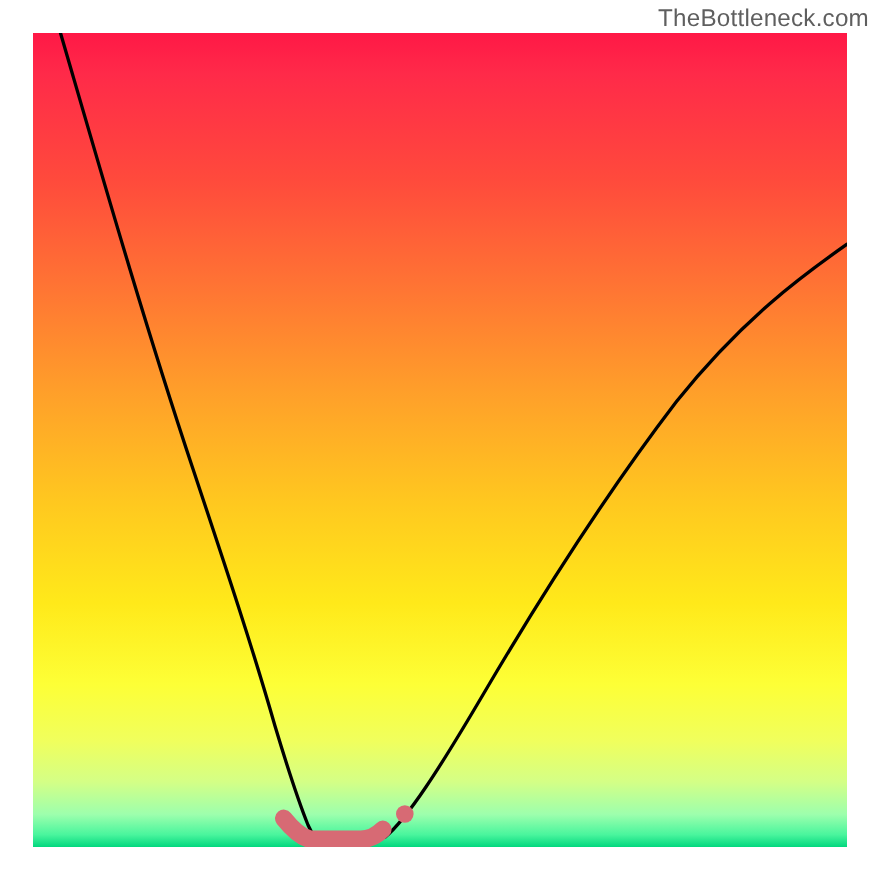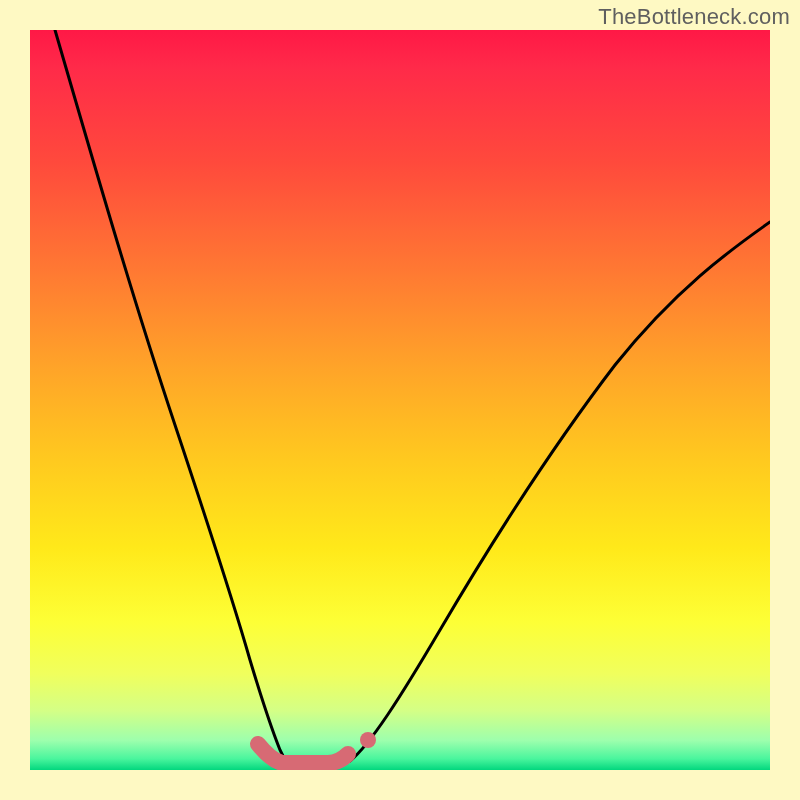"TheBottleneck.com" .frame { background: #fef9c3 -> #ffffff }
